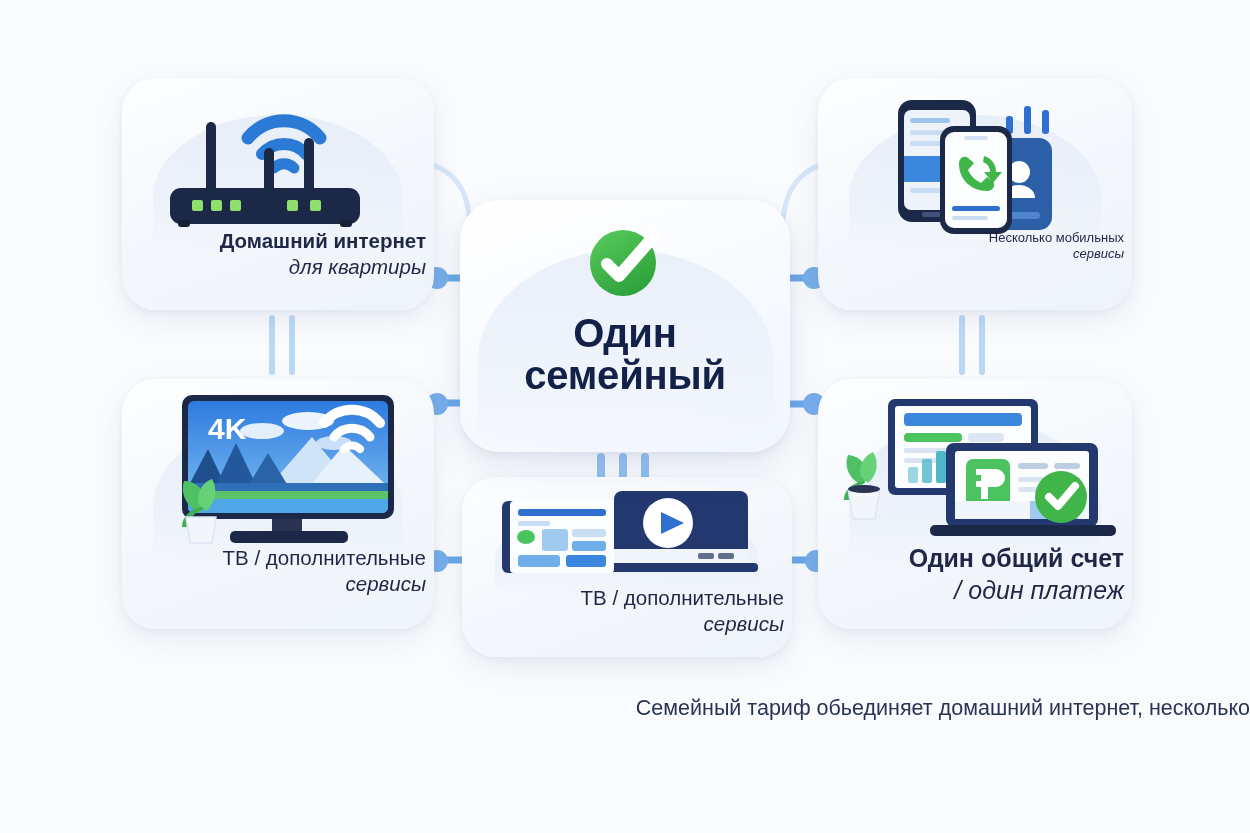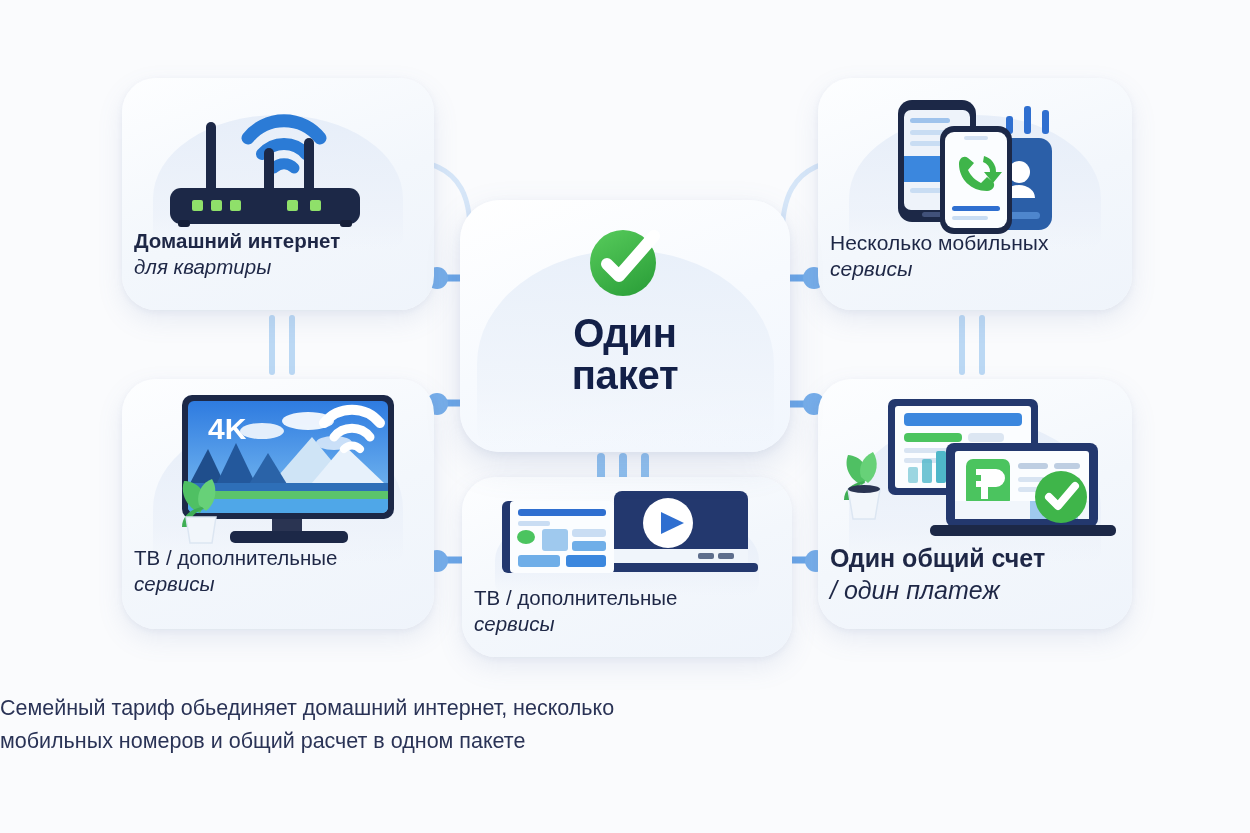"Домашний интернет" .card .caption { text-align: left -> right }
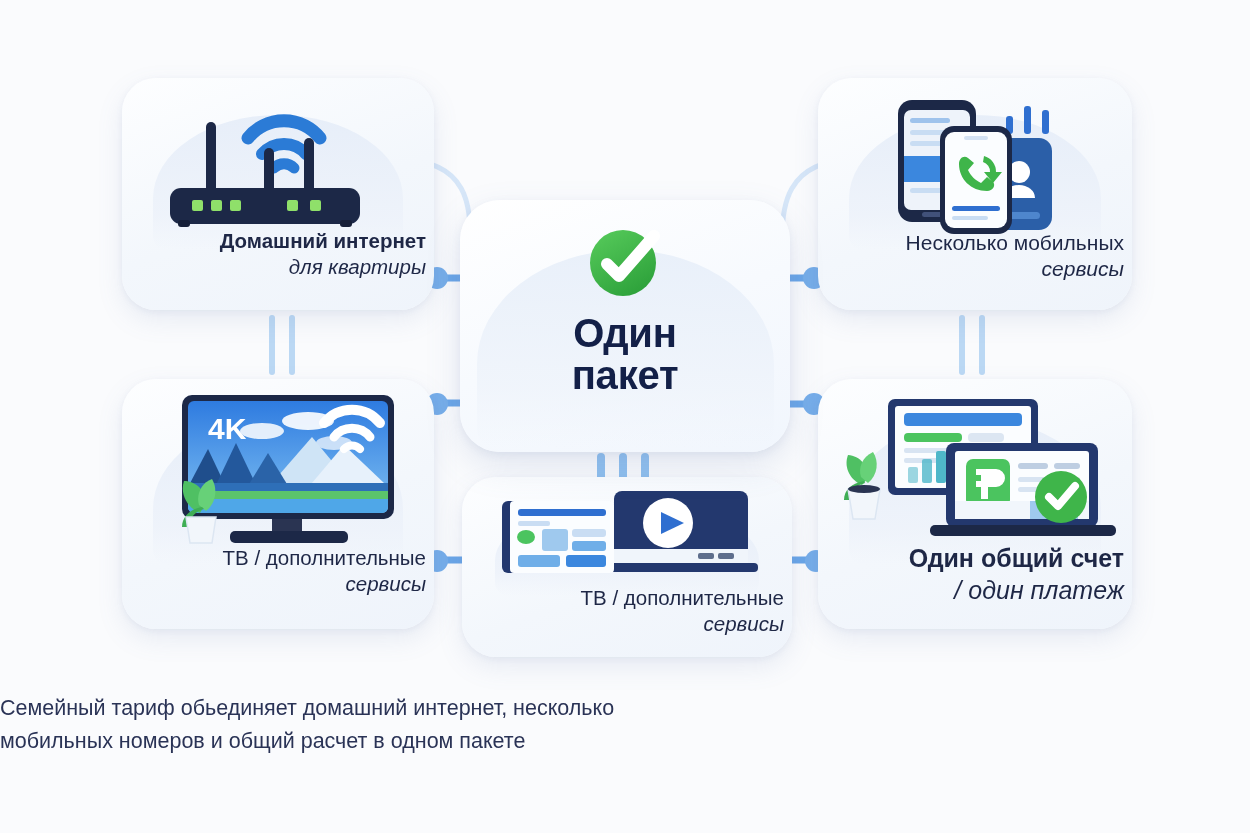"Несколько мобильных" #card-mobile .caption { font-size: 21px -> 13px }
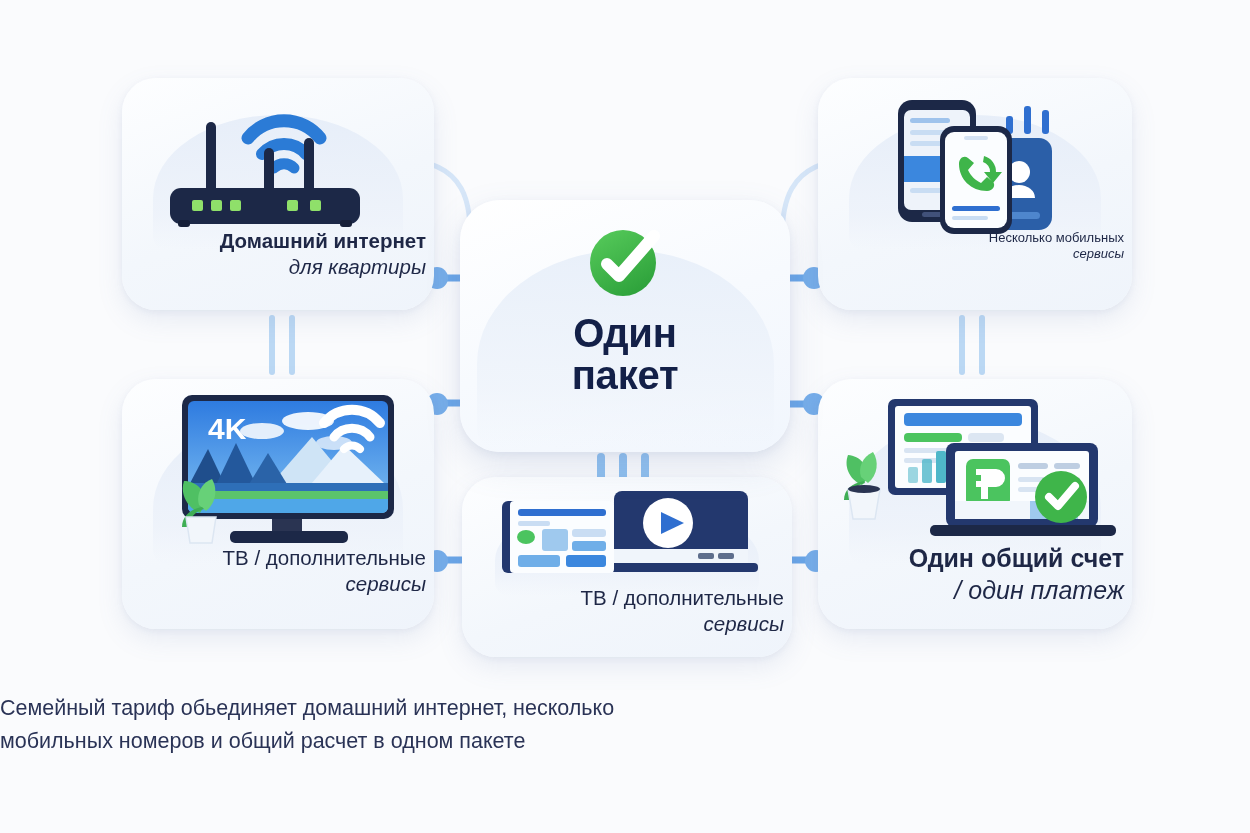"семейный" span { html: none -> <span>семейный</span> }
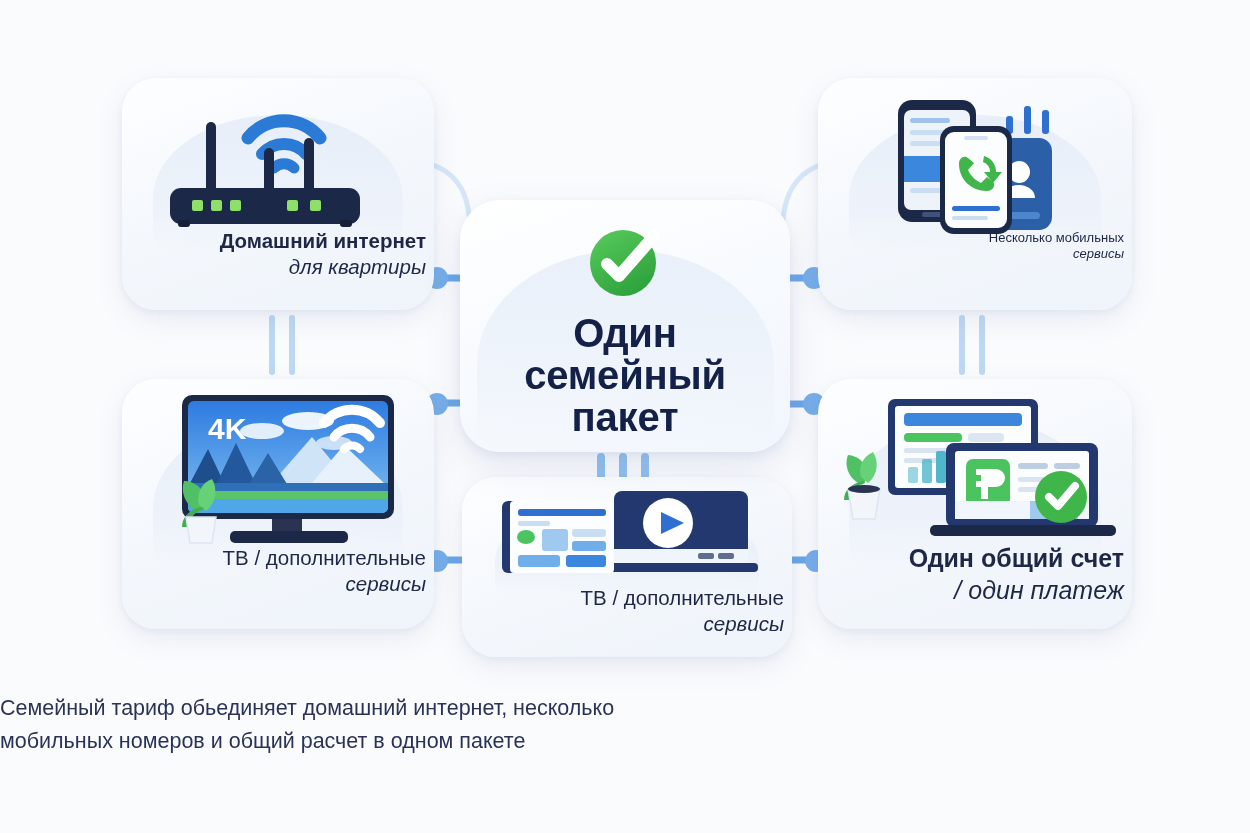"пакет" span { html: <span>пакет</span> -> none }
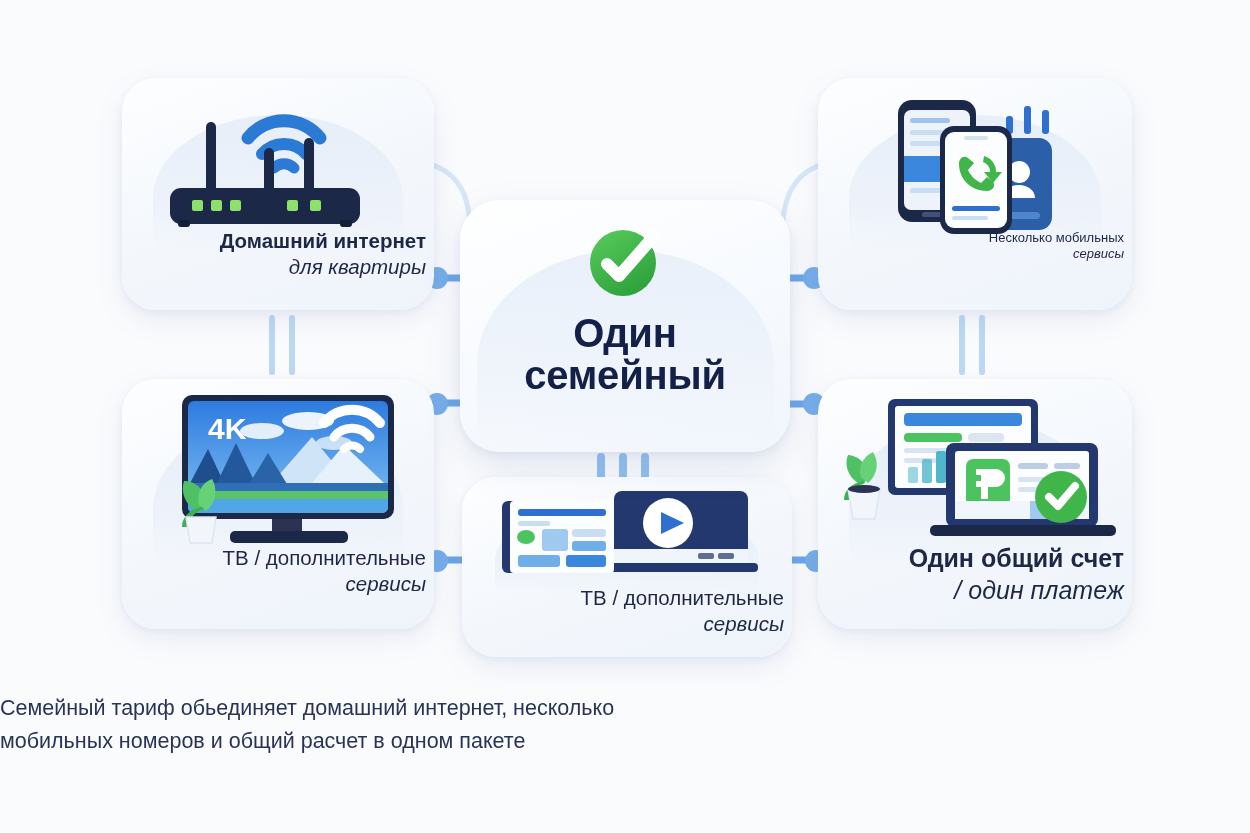"Семейный тариф обьединяет домашний" .footer { text-align: left -> right }
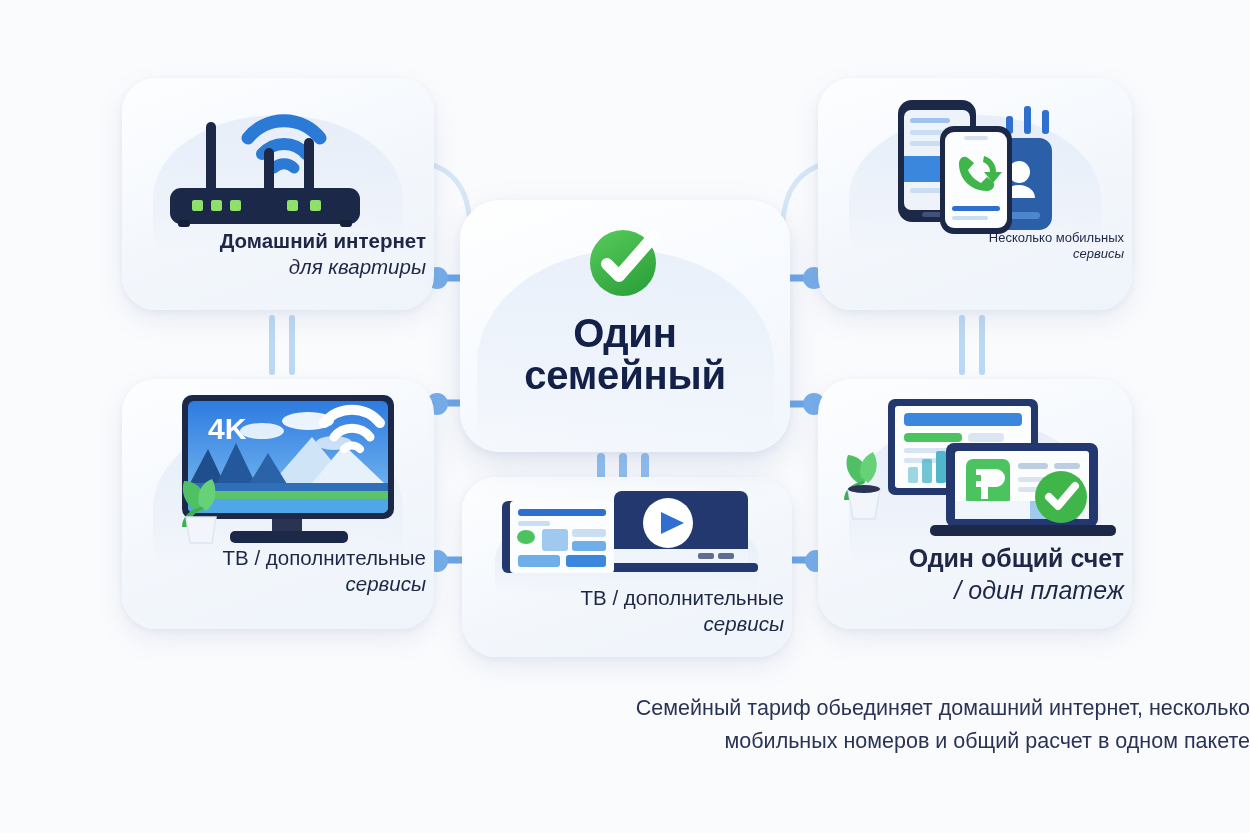"мобильных номеров и общий расчет" span { html: <span>мобильных номеров и общий расчет в одном пакете</span> -> none }
